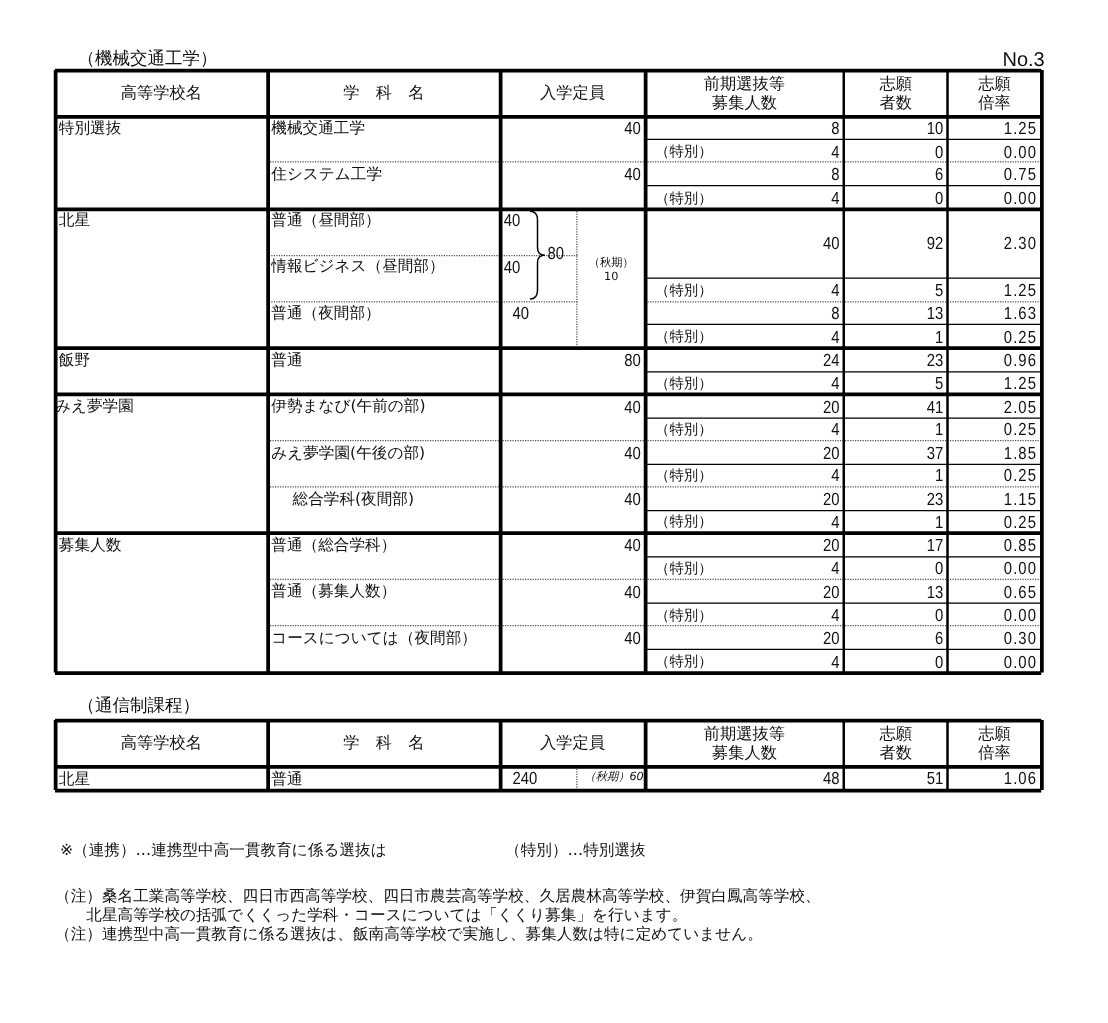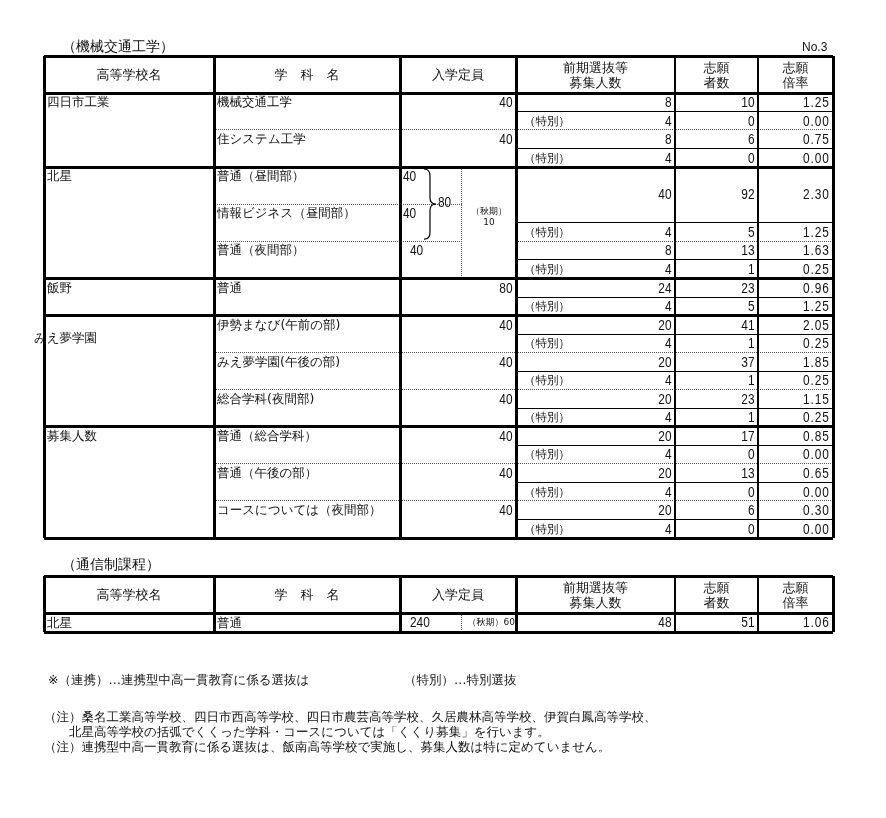"No.3" .pageno { font-size: 12px -> 16px }
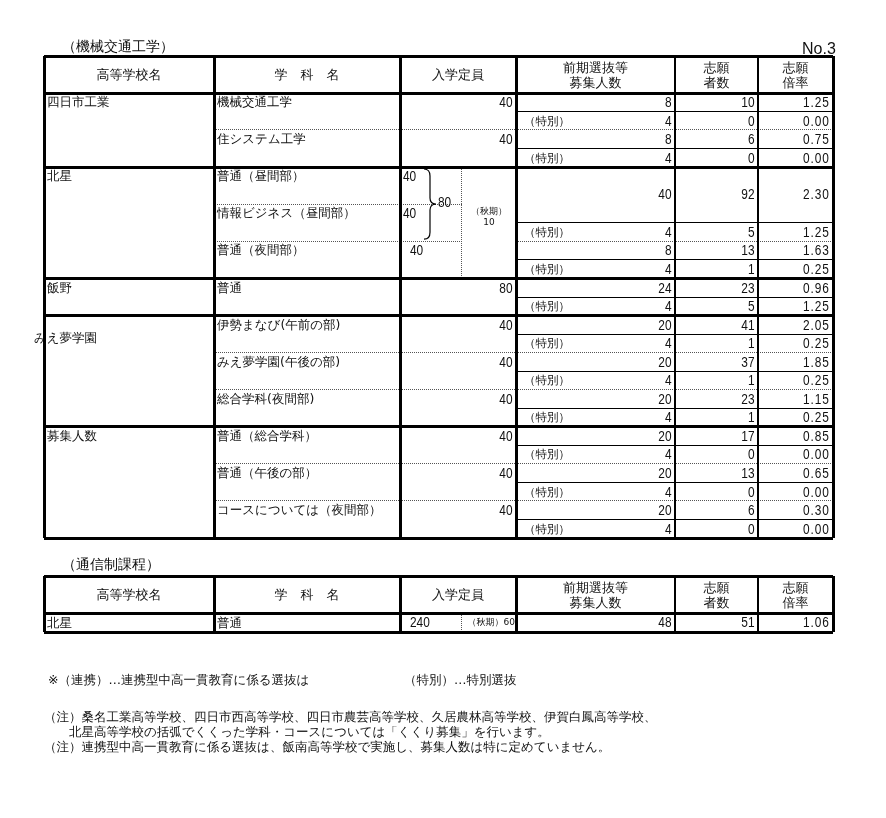"四日市工業" div.cell { text: 四日市工業 -> 特別選抜 }
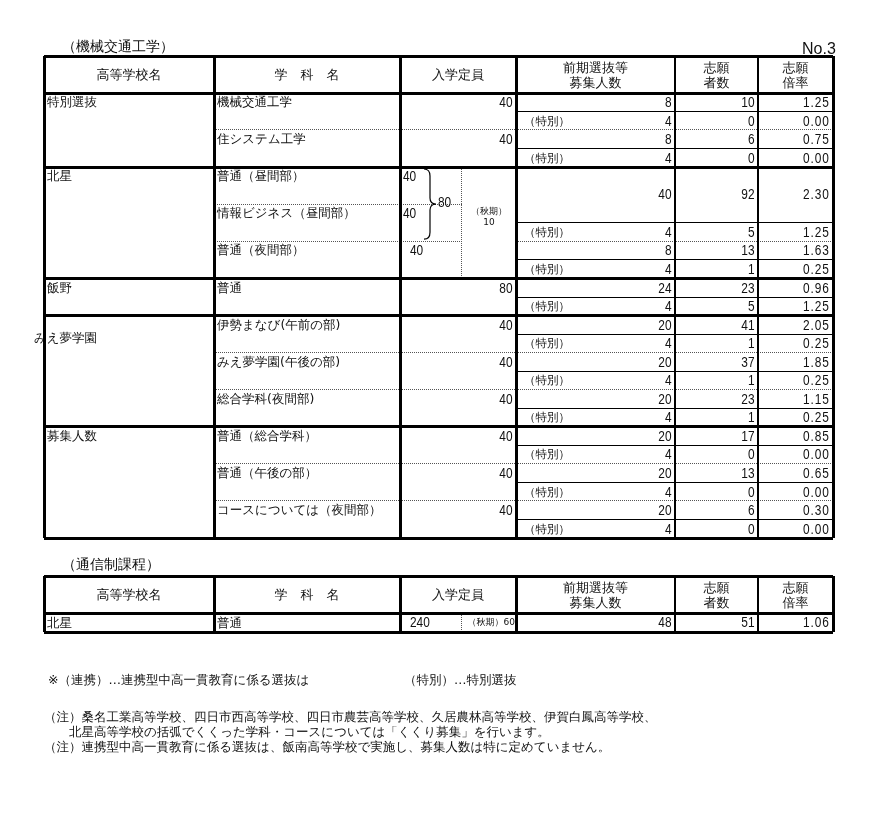"みえ夢学園" div.cell { left: 34px -> 44px; margin-top: 13px -> none }
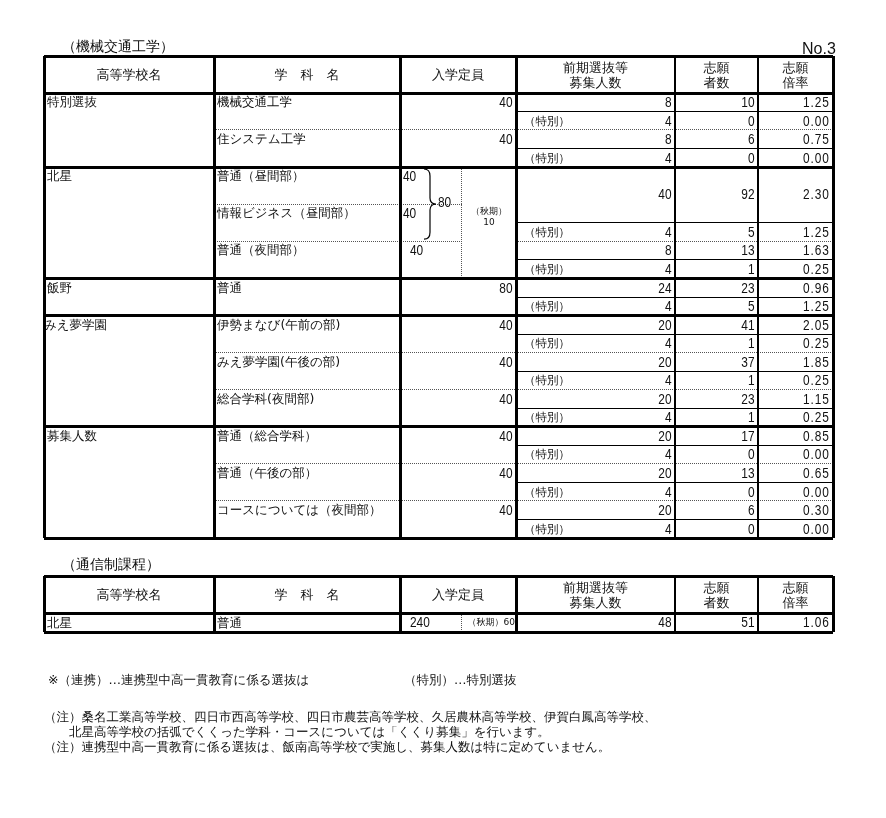"総合学科(夜間部)" div.cell { left: 217px -> 234px }
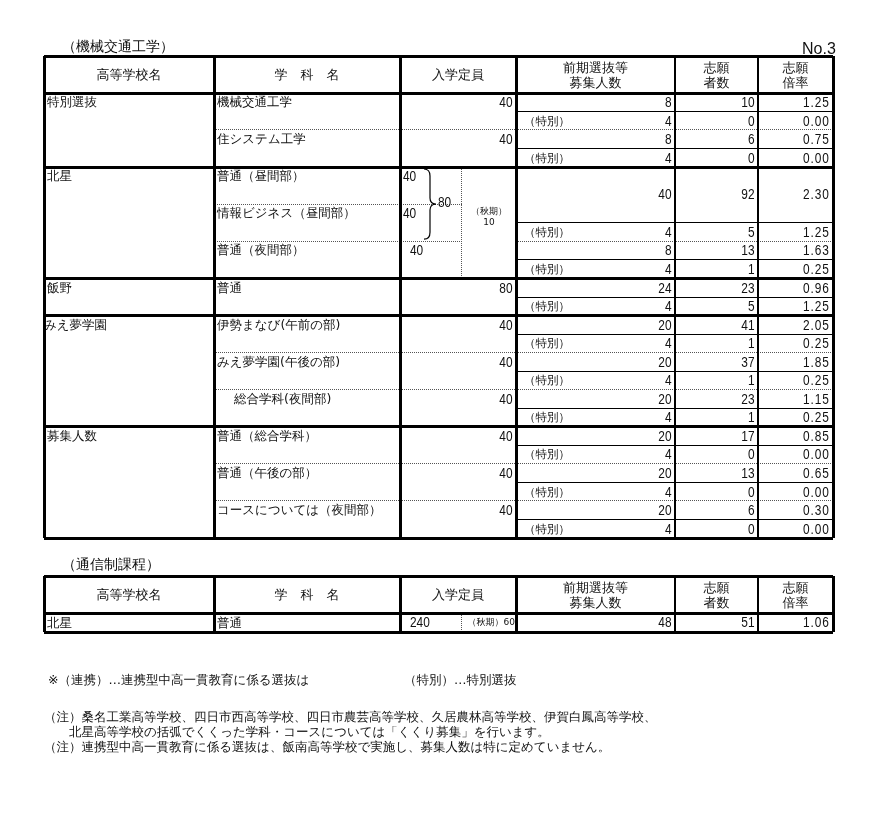"普通（午後の部）" div.cell { text: 午後の部 -> 募集人数 }
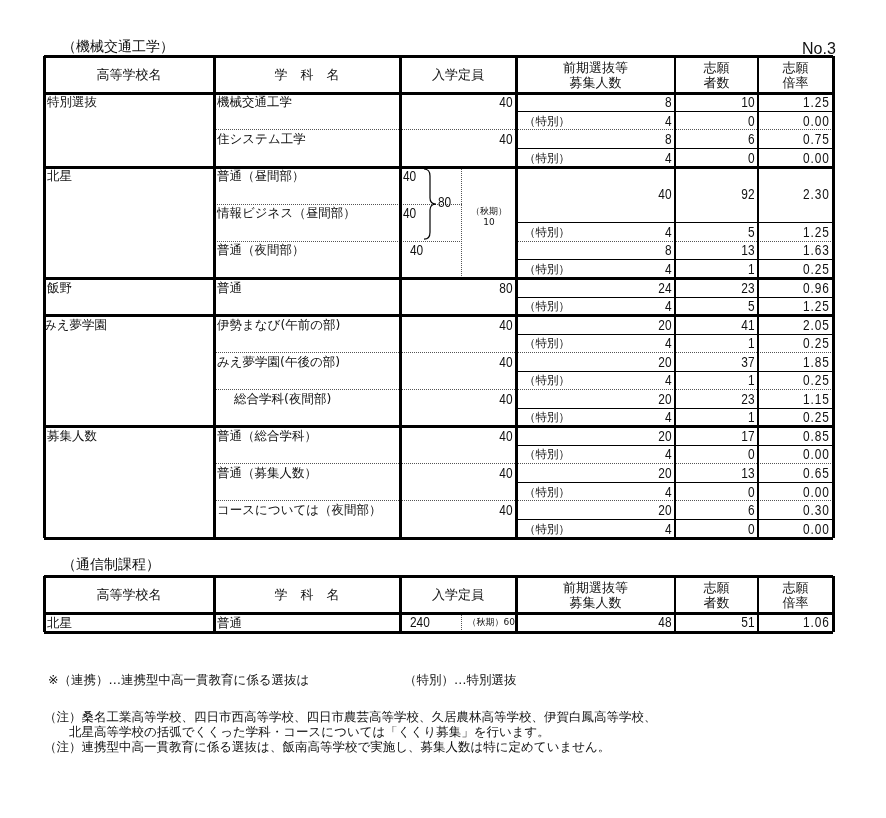"（秋期）60" div.cell { font-style: none -> italic }
